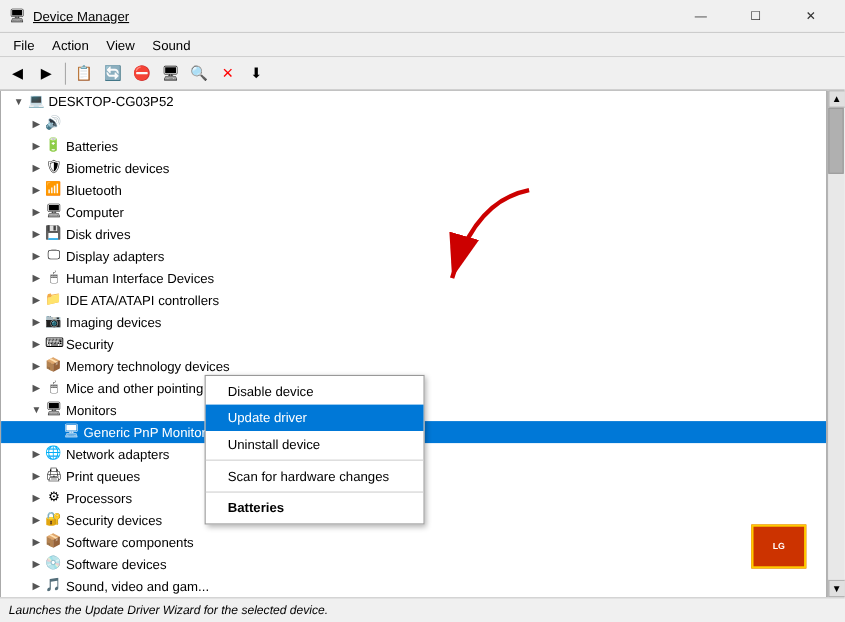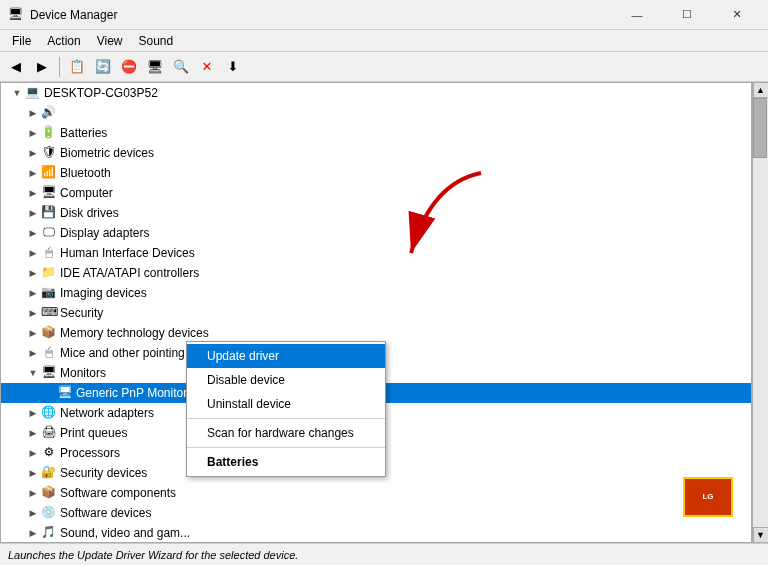"Device Manager" .title-bar-title { text-decoration: none -> underline }
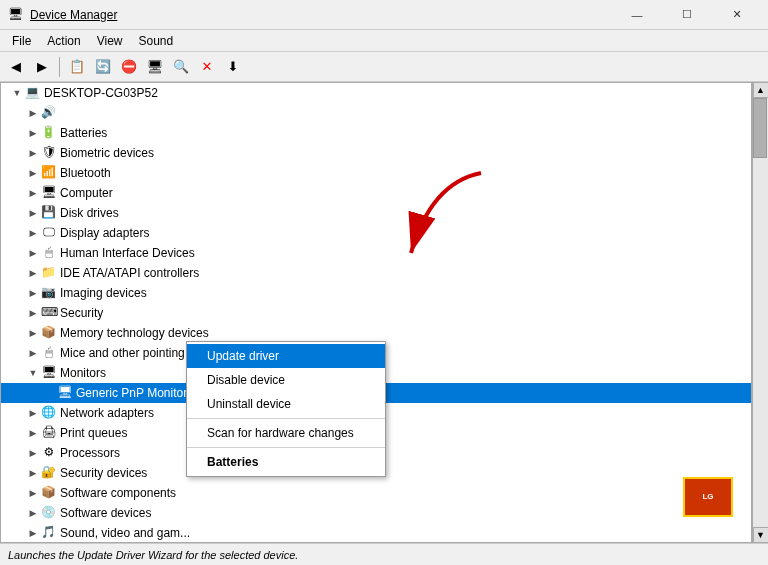"Update driver" div.context-menu-item { order: before "Disable device" -> after "Disable device" }
